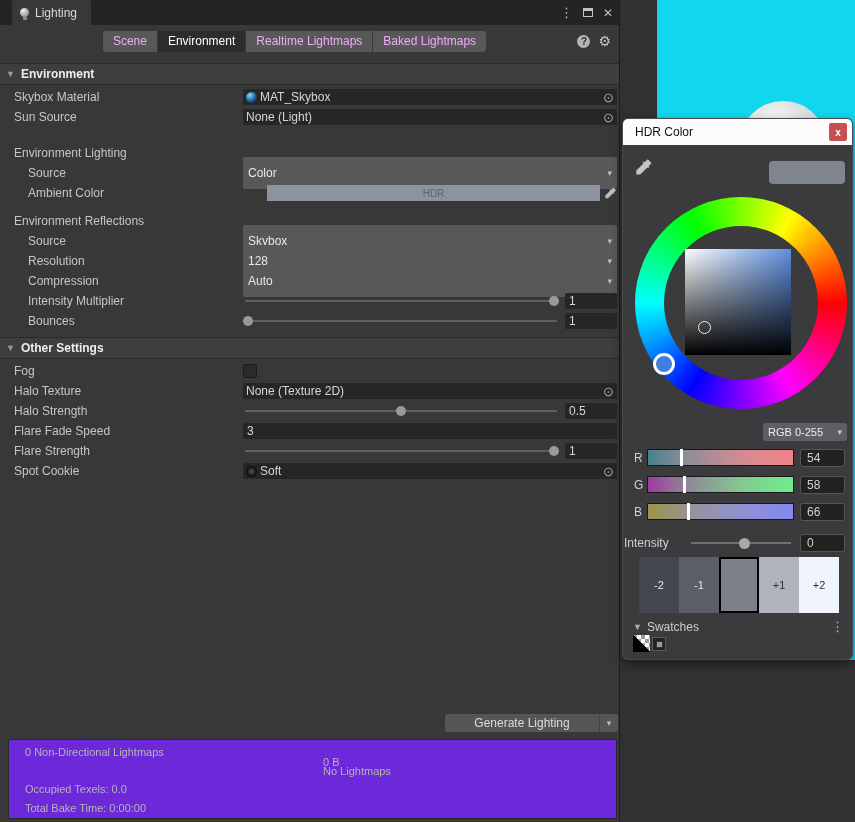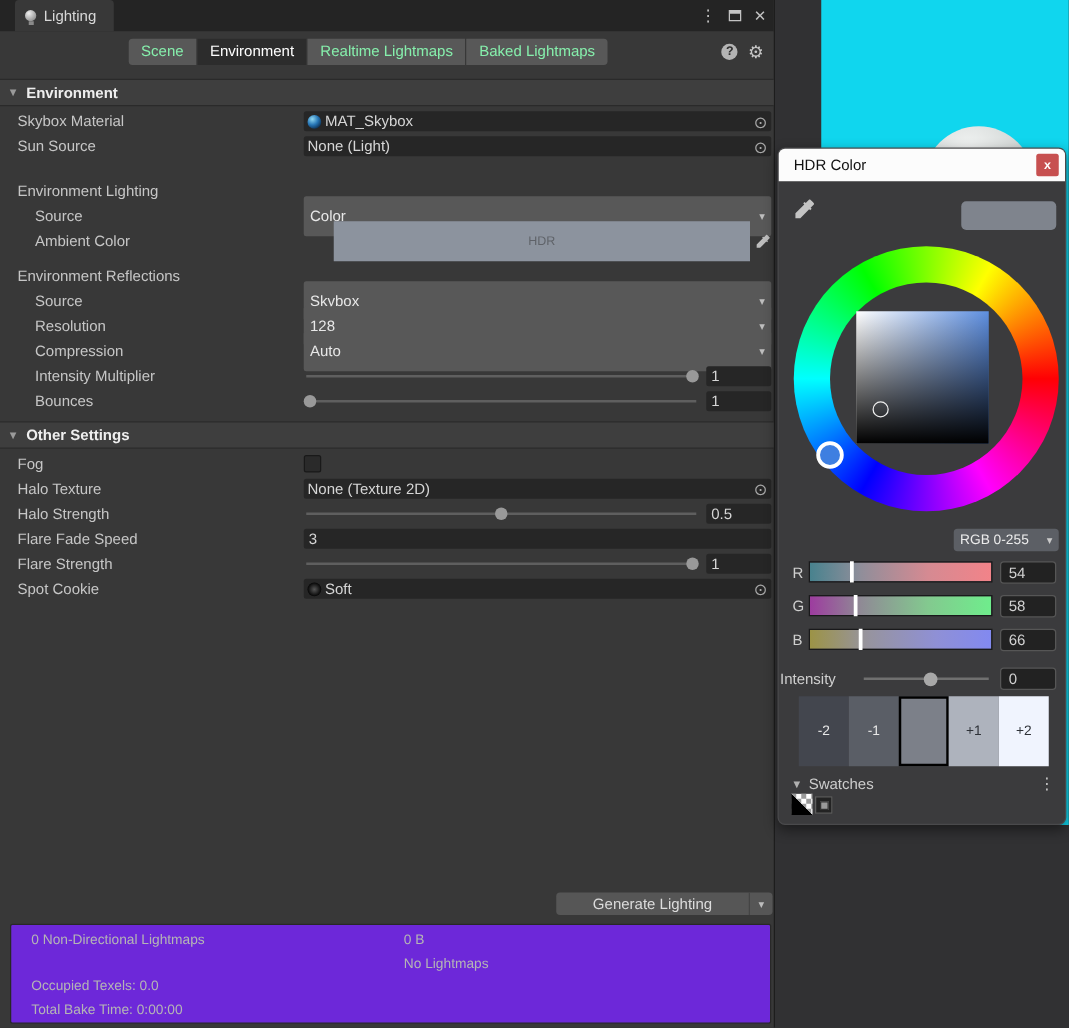"Scene" .tab { color: #86efac -> #f0abfc }
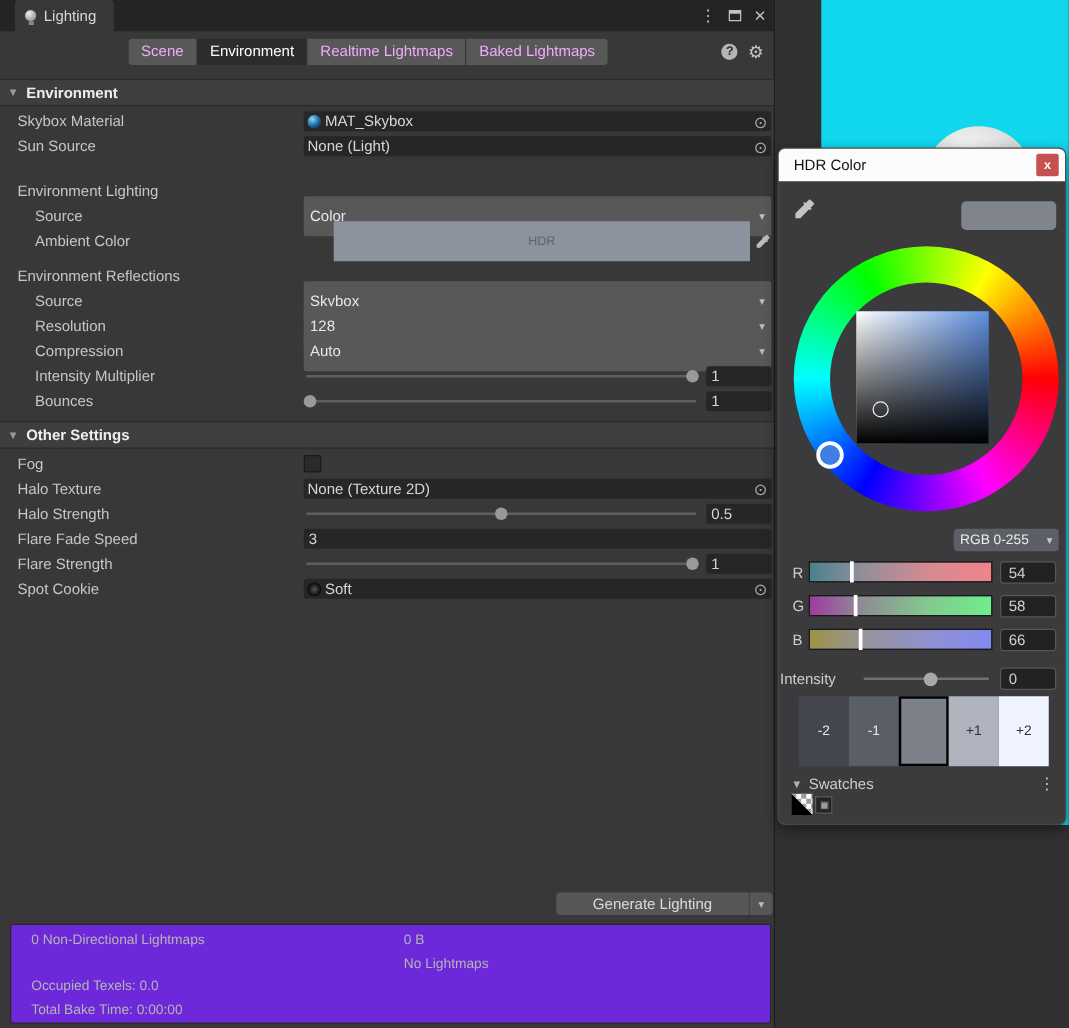"HDR" .swatch { height: 32px -> 16px }
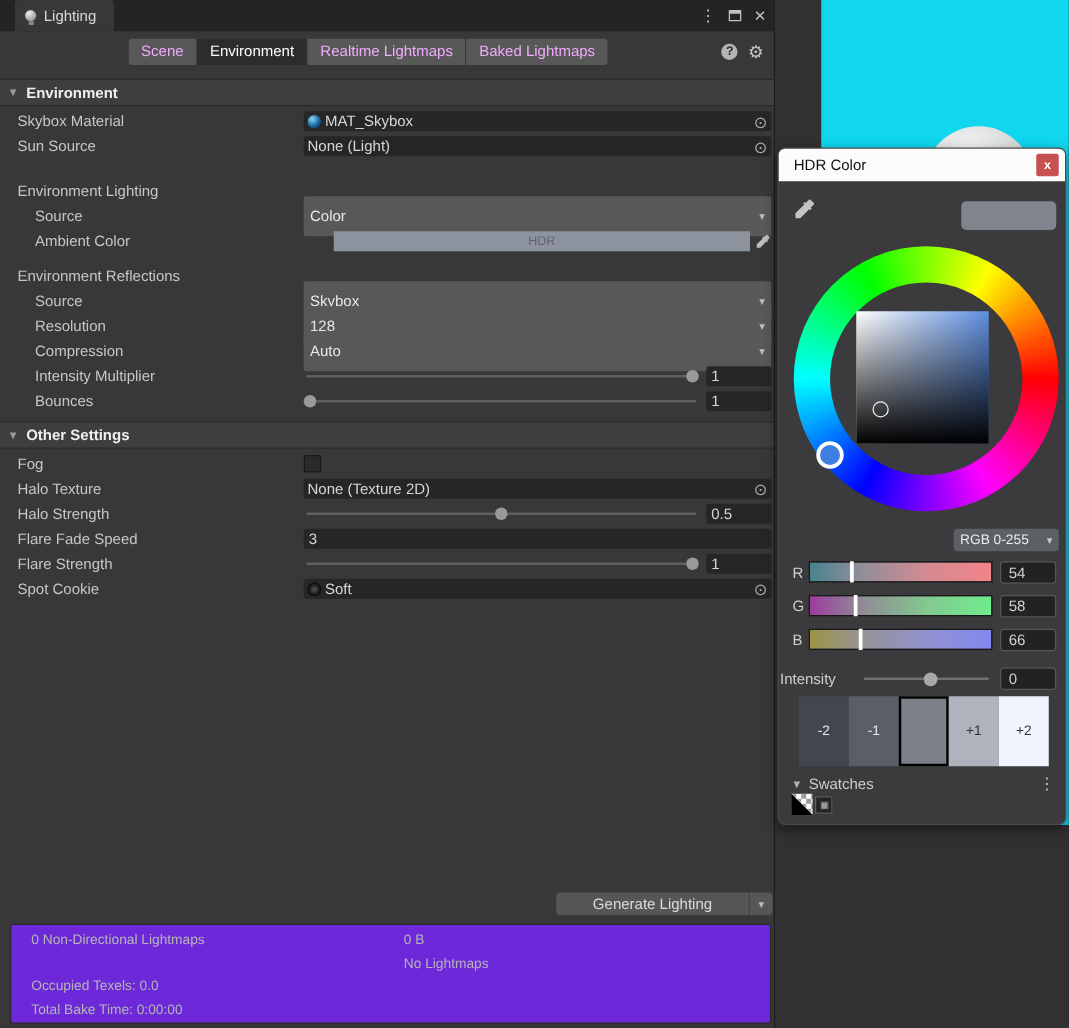"0 B" span.sline { top: 6px -> 16px }
